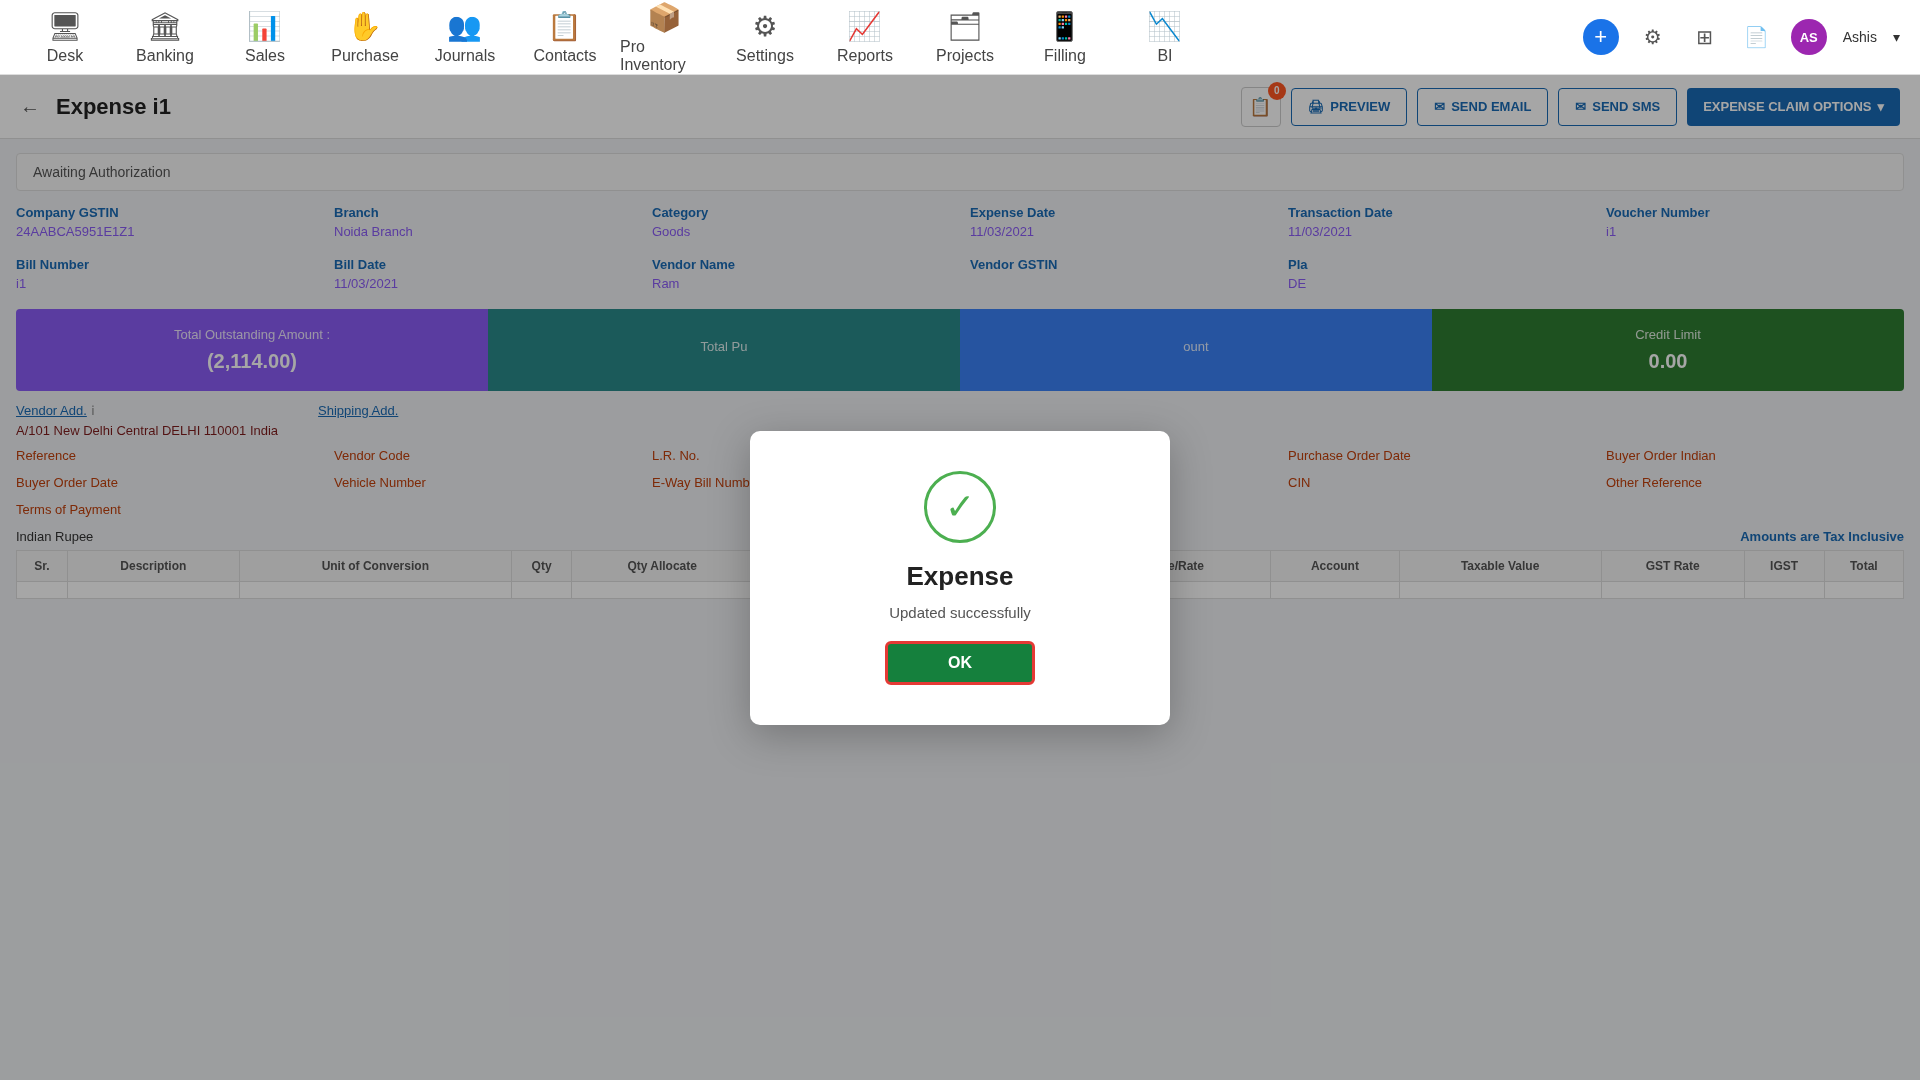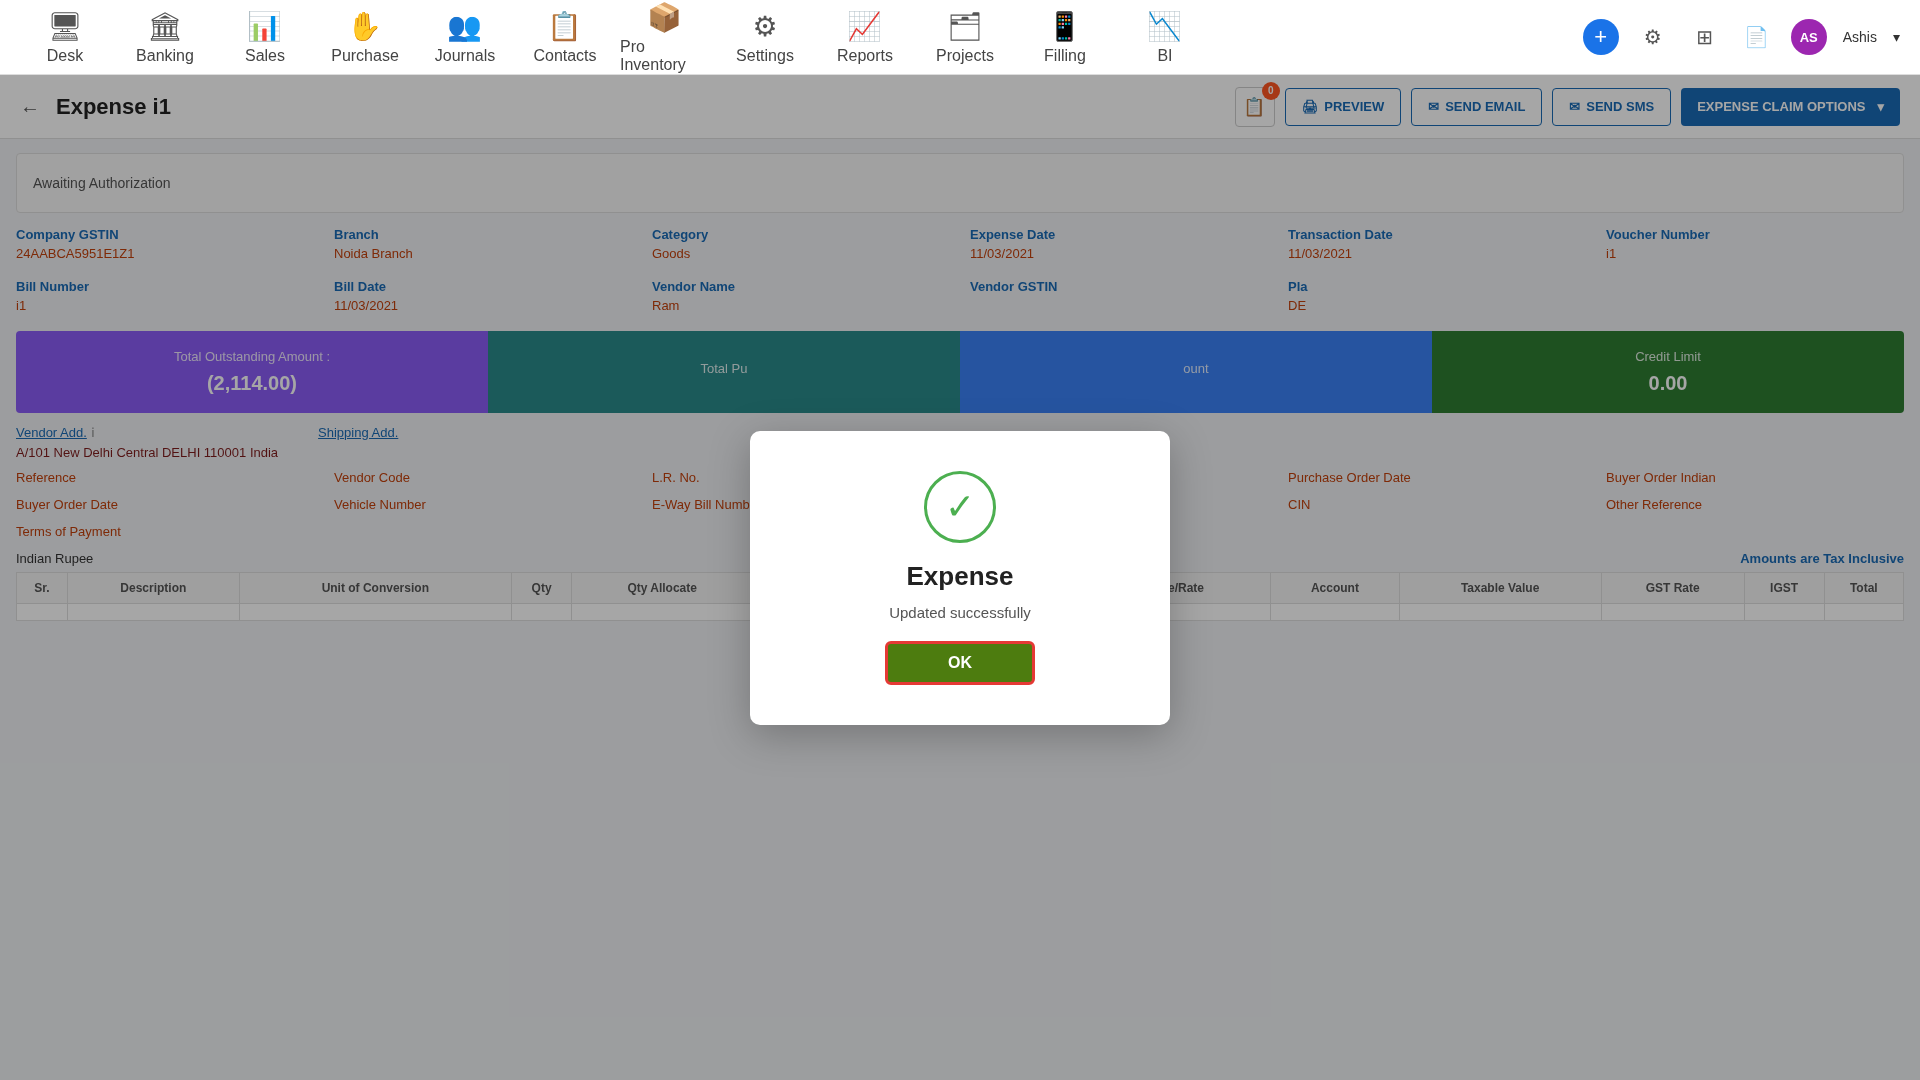"EXPENSE CLAIM OPTIONS" .action-btn-primary { gap: 12px -> 6px }
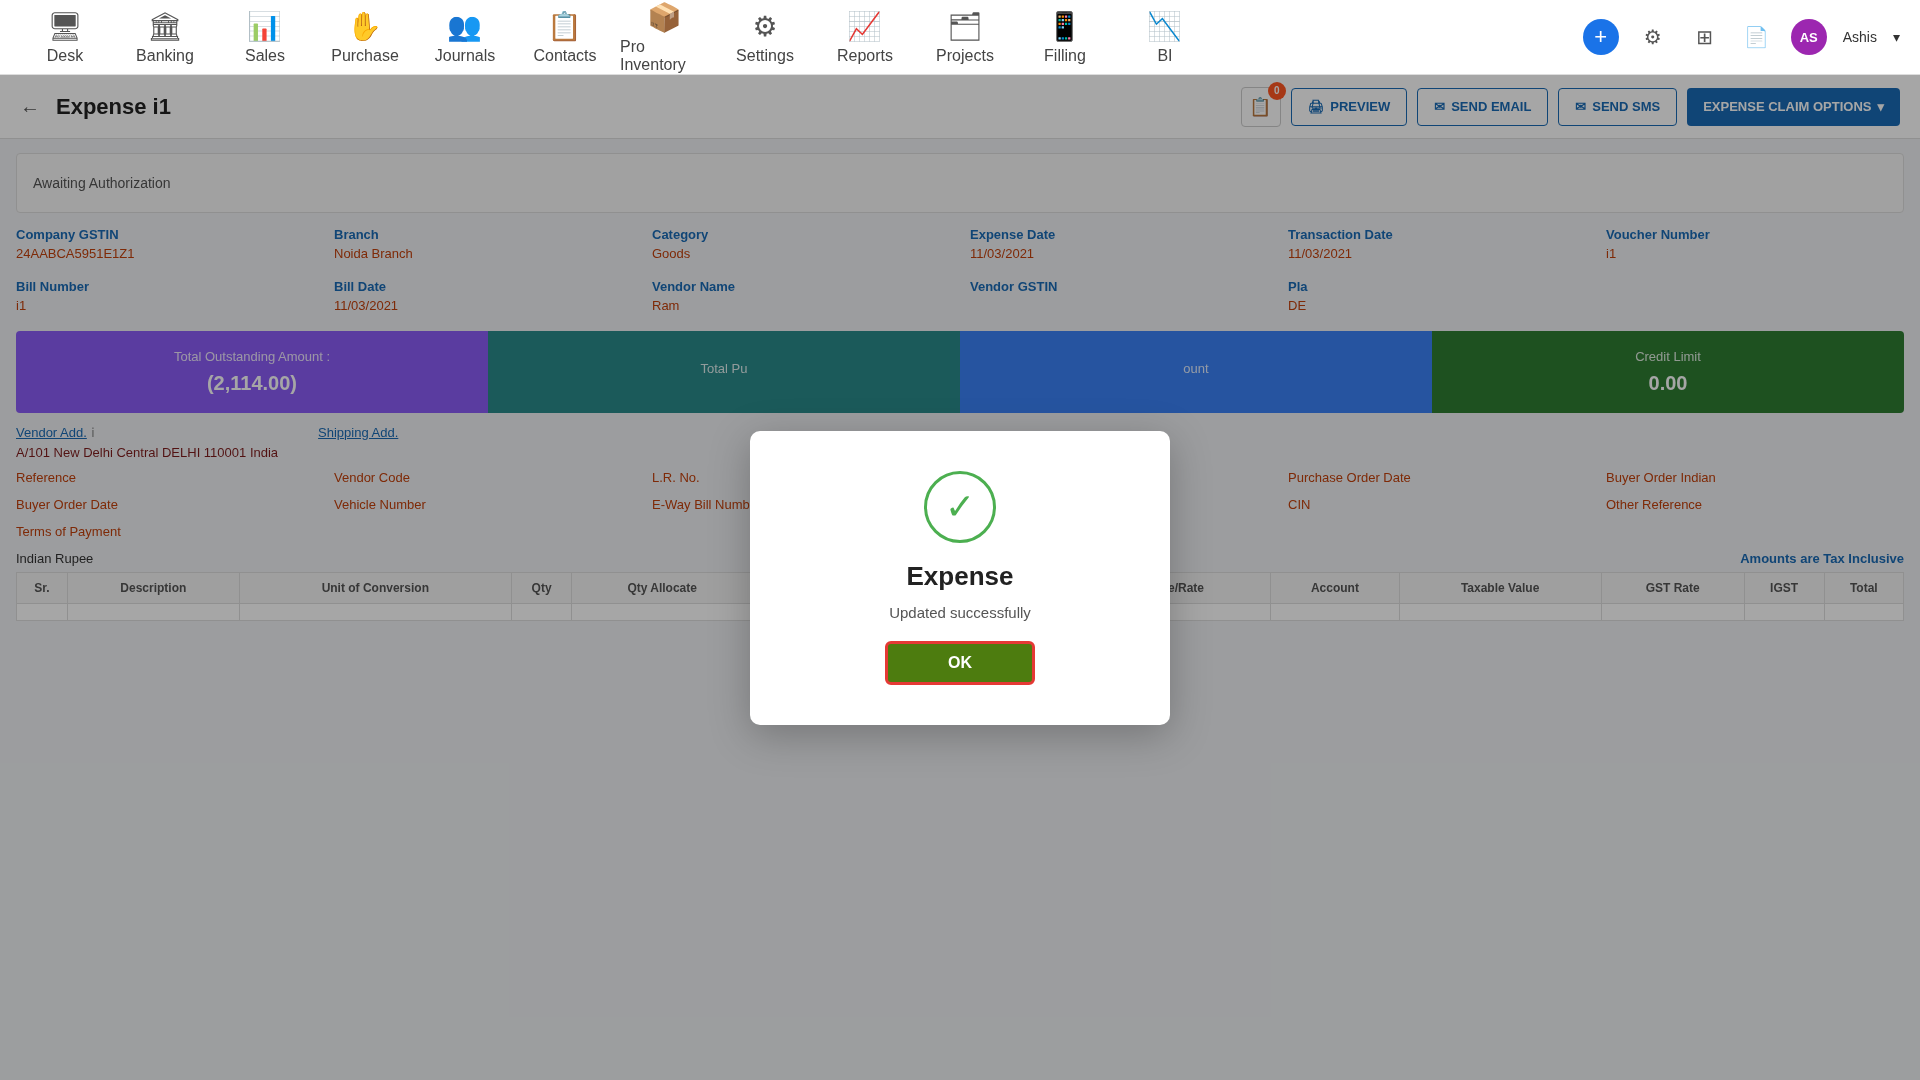"Awaiting Authorization" .status-bar { padding: 21px 16px -> 10px 16px }
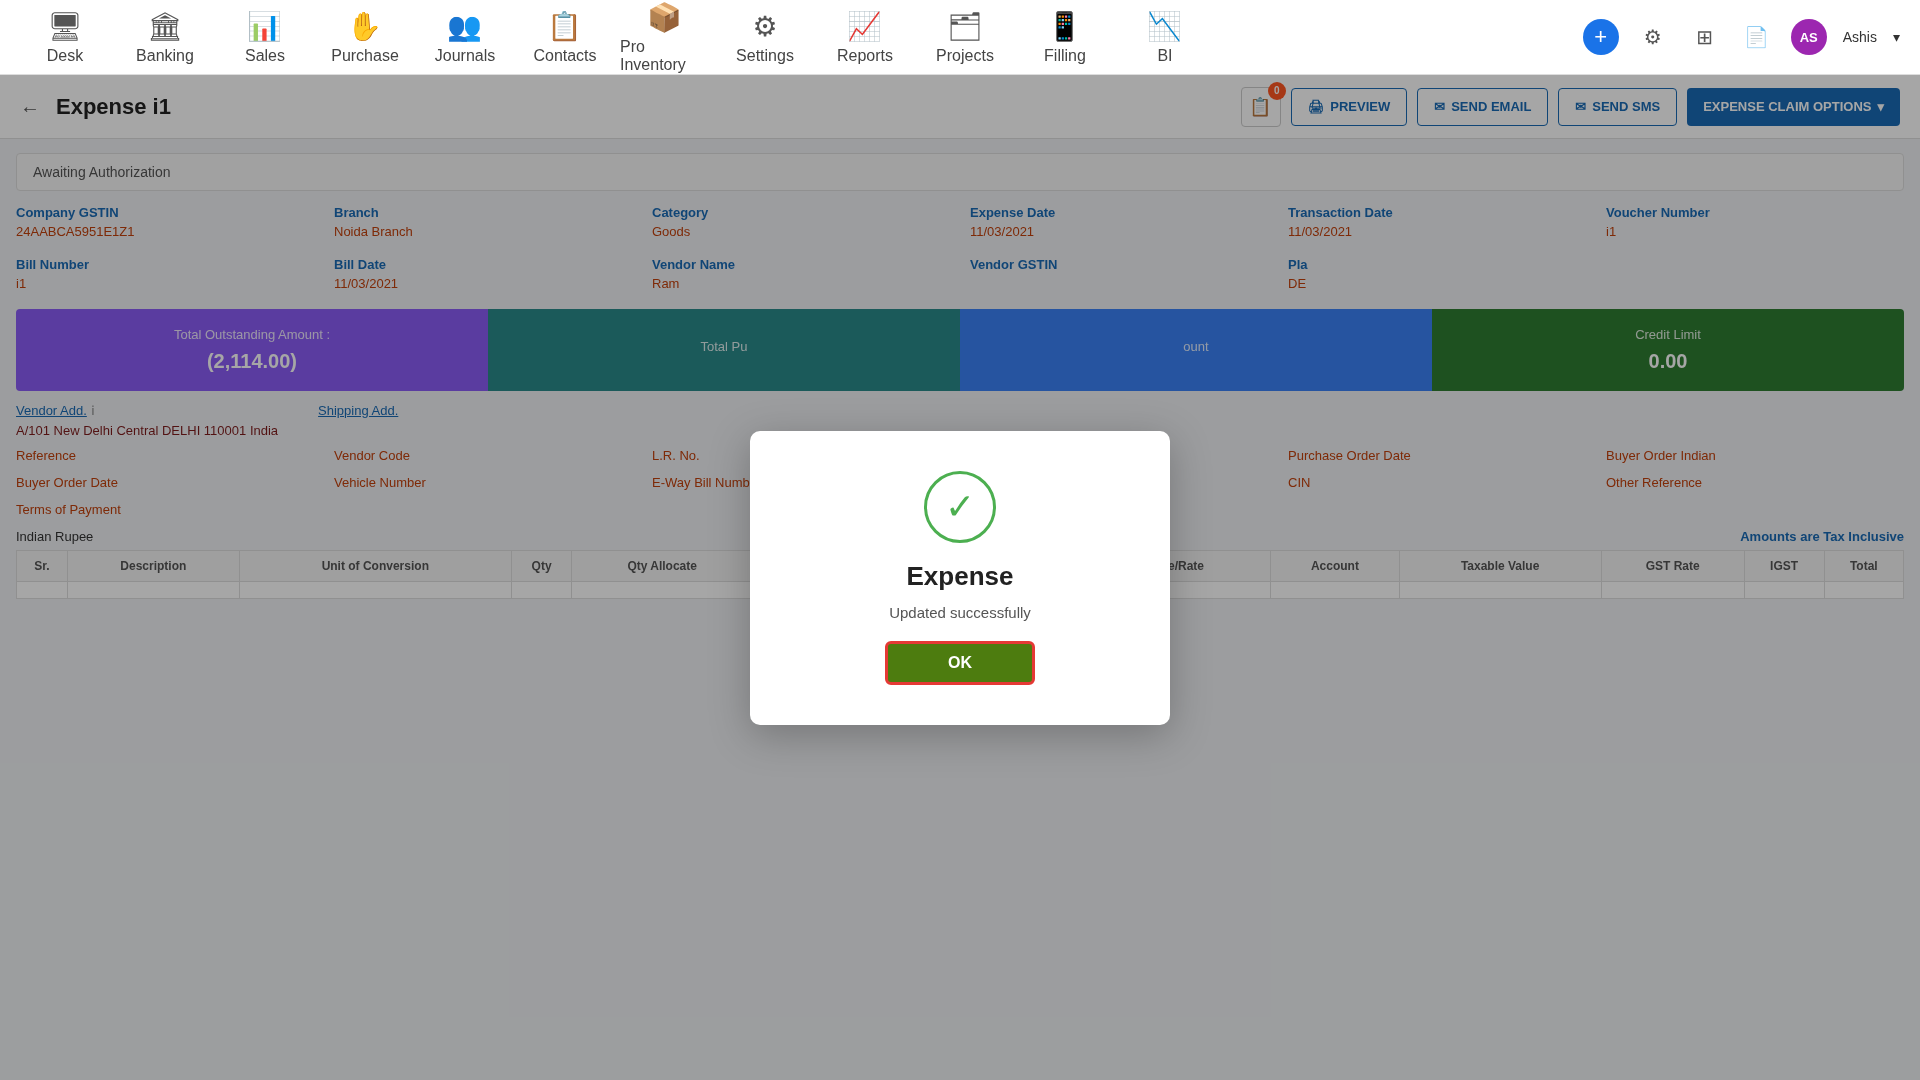"24AABCA5951E1Z1" .form-field-value { color: #c2410c -> #8b5cf6 }
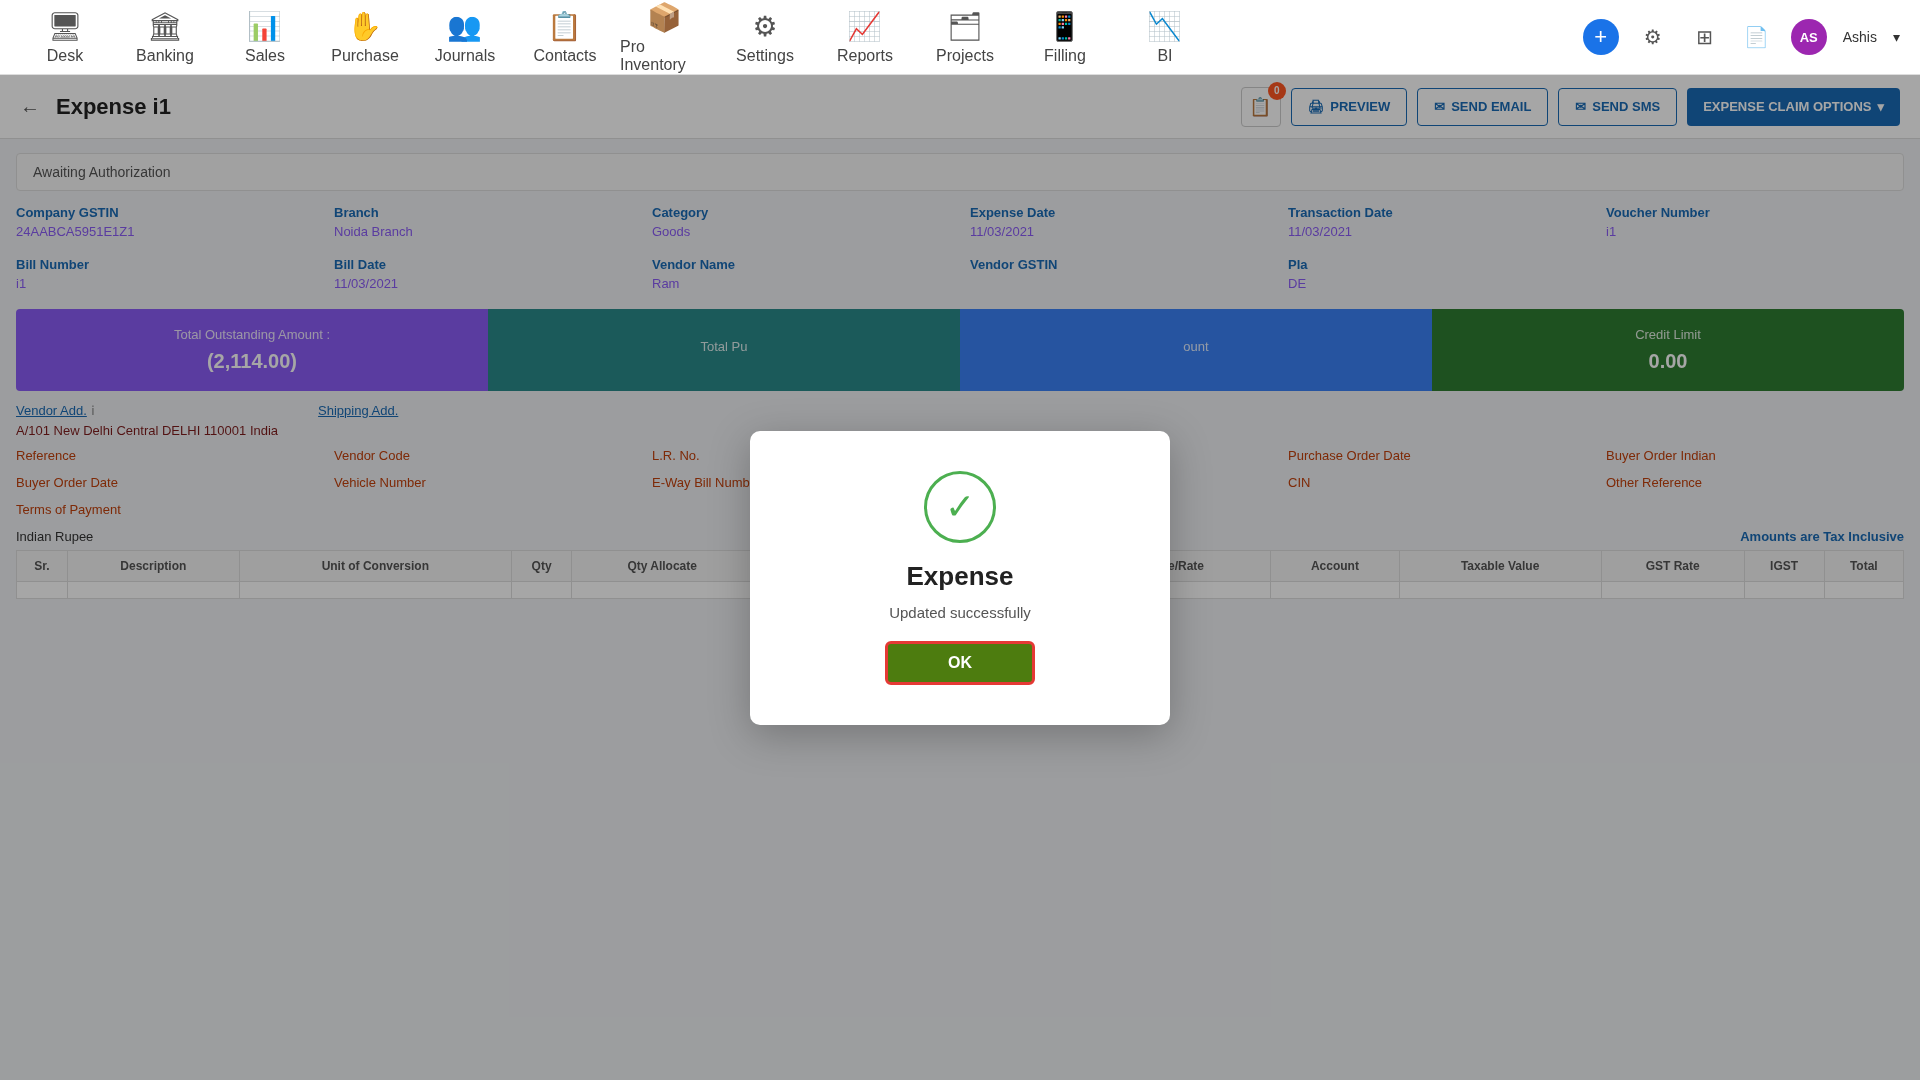"OK" .modal-ok-btn { background: #4d7c0f -> #15803d }
